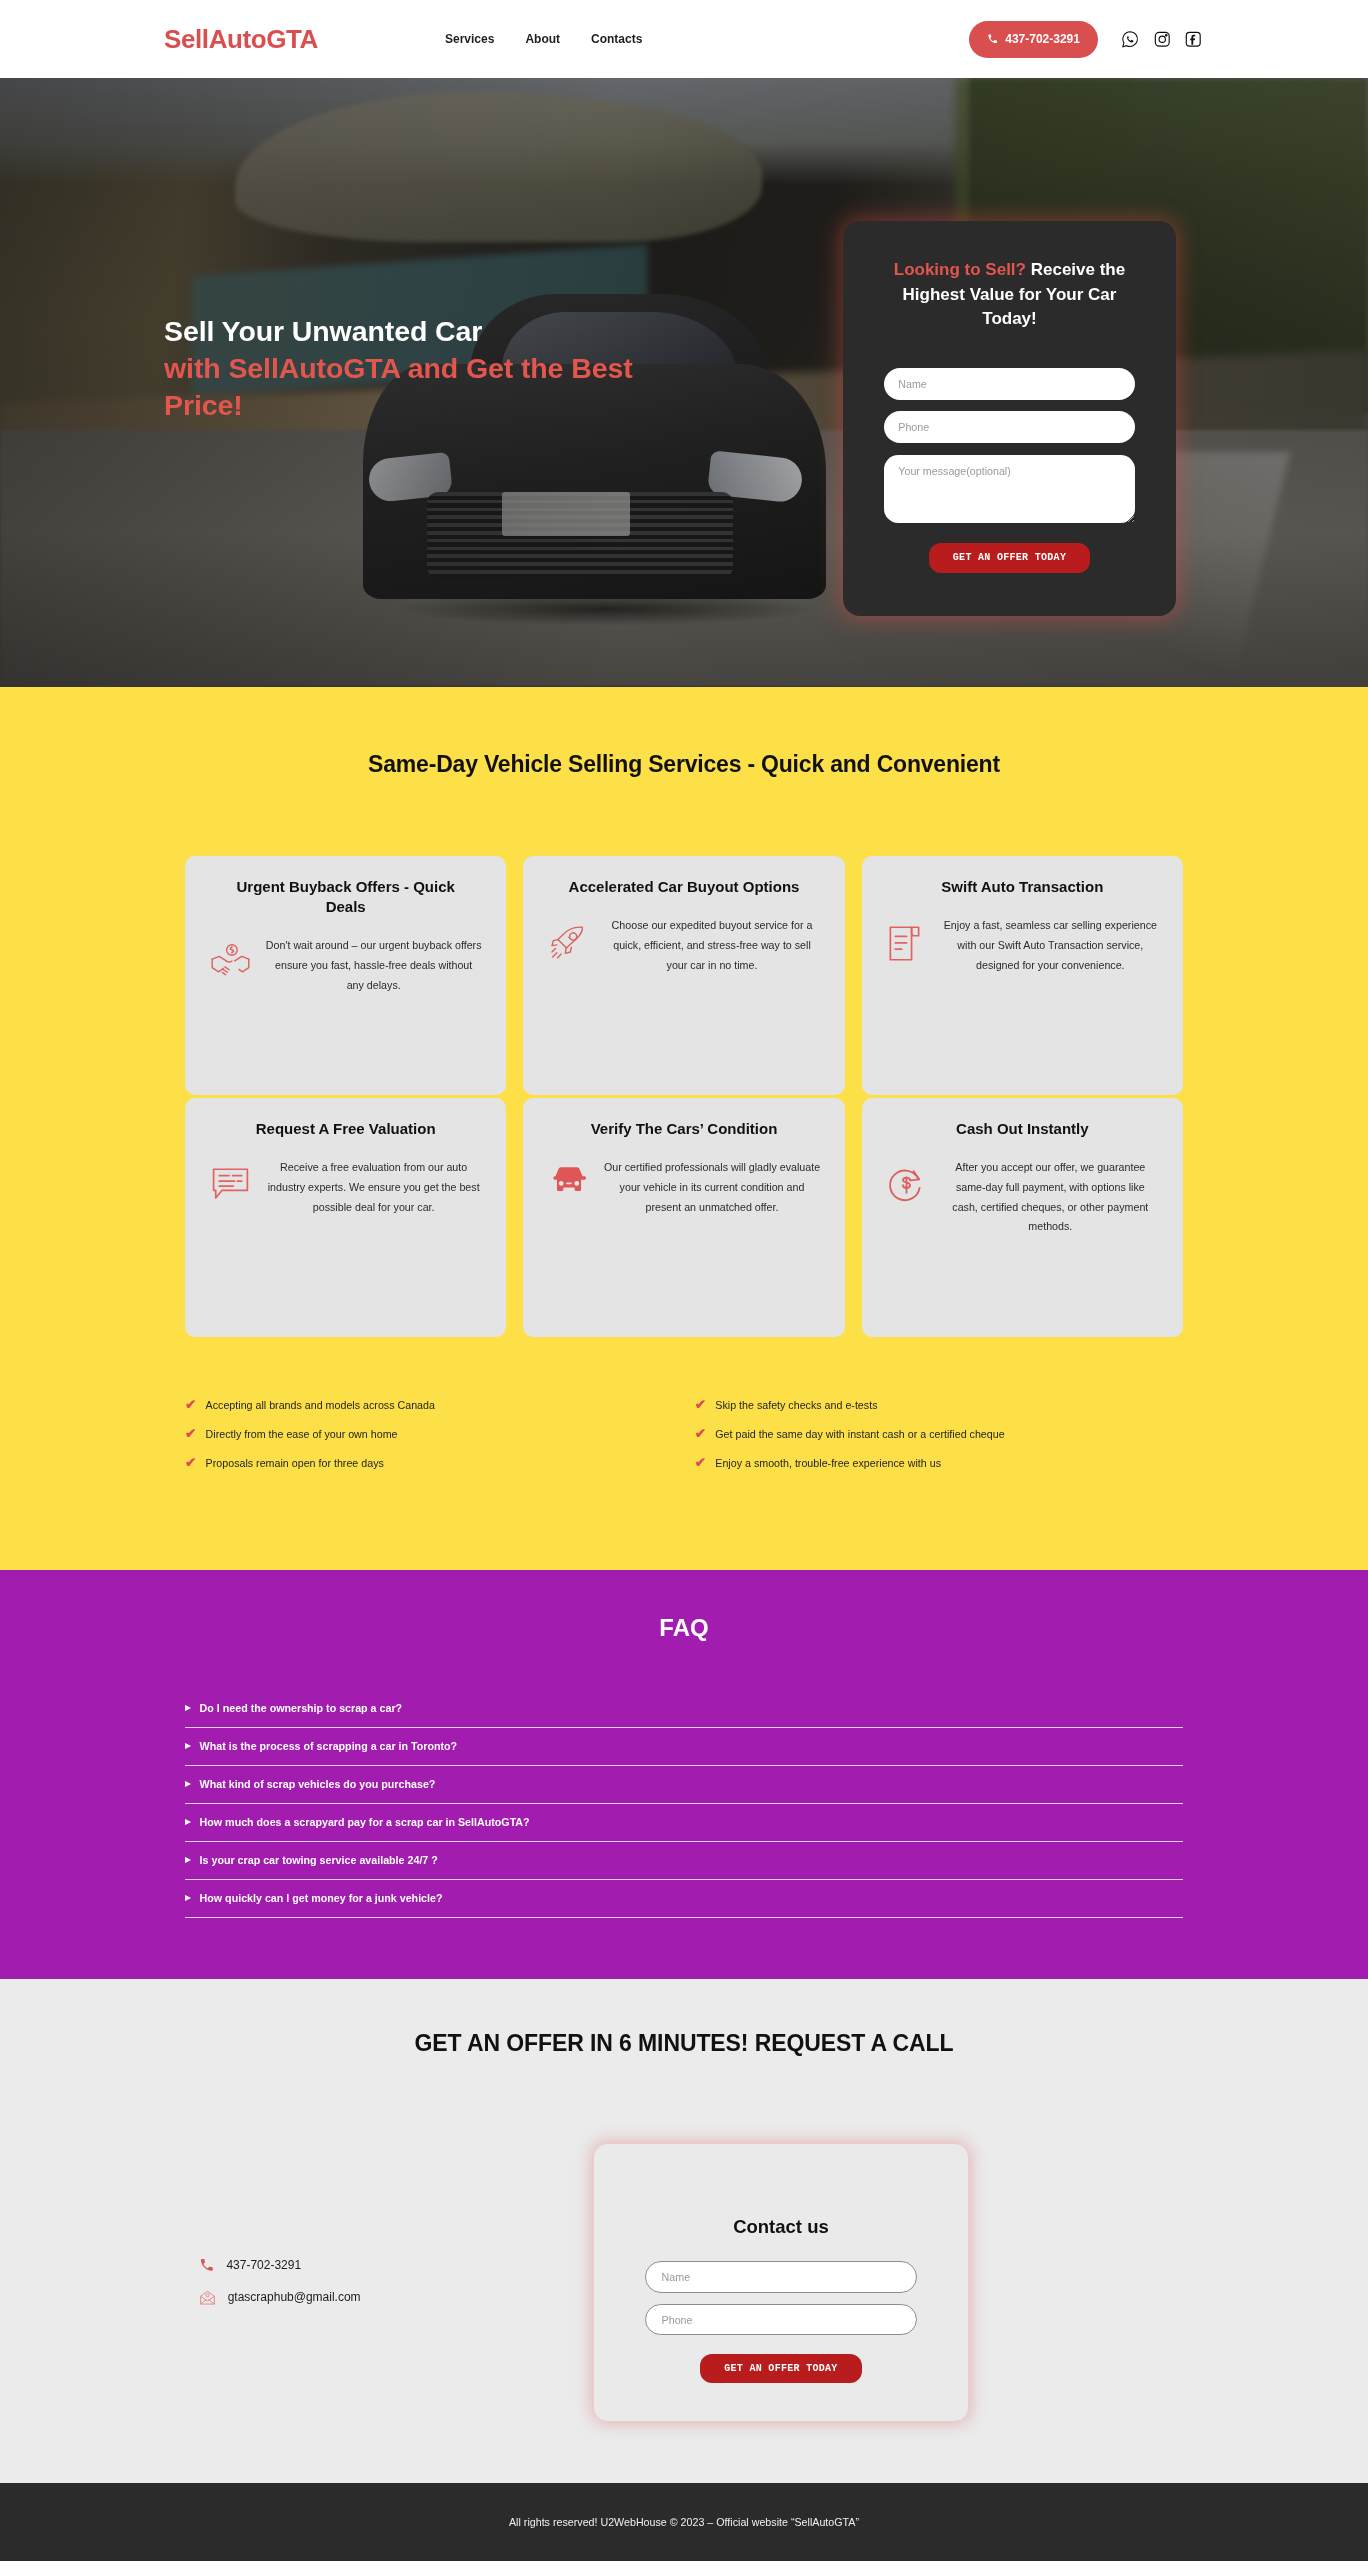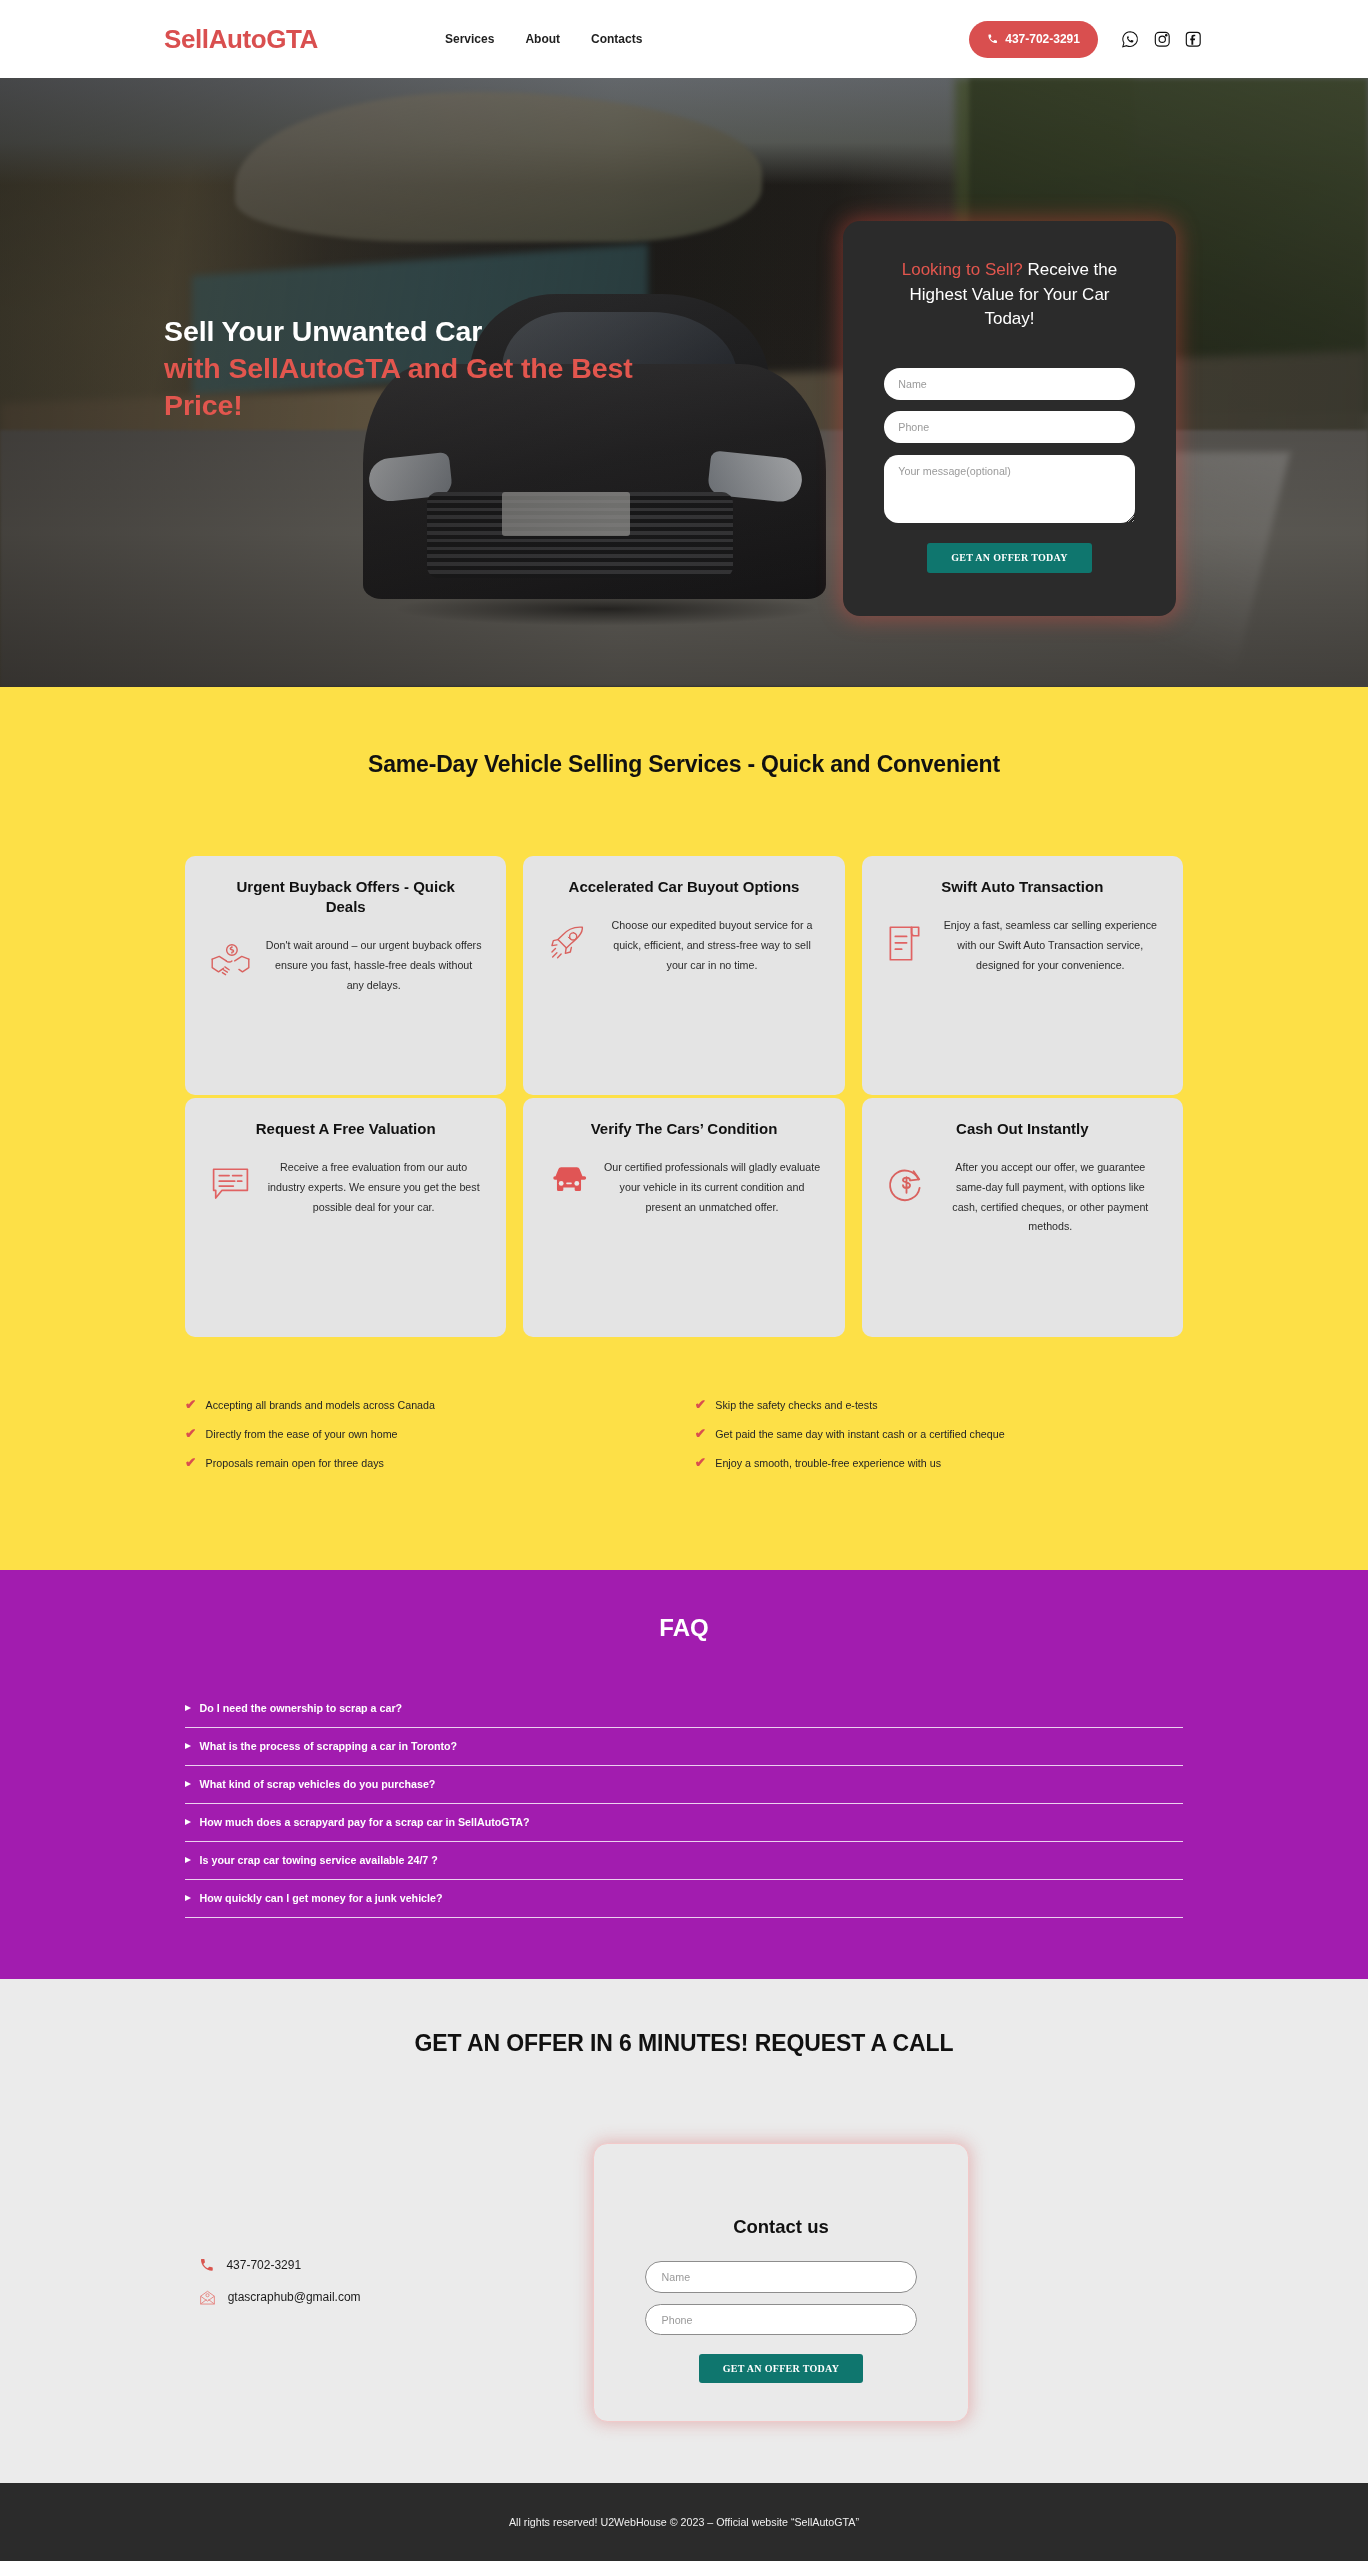"Looking to Sell? Receive the" .hero-form-title { font-weight: 400 -> 700 }
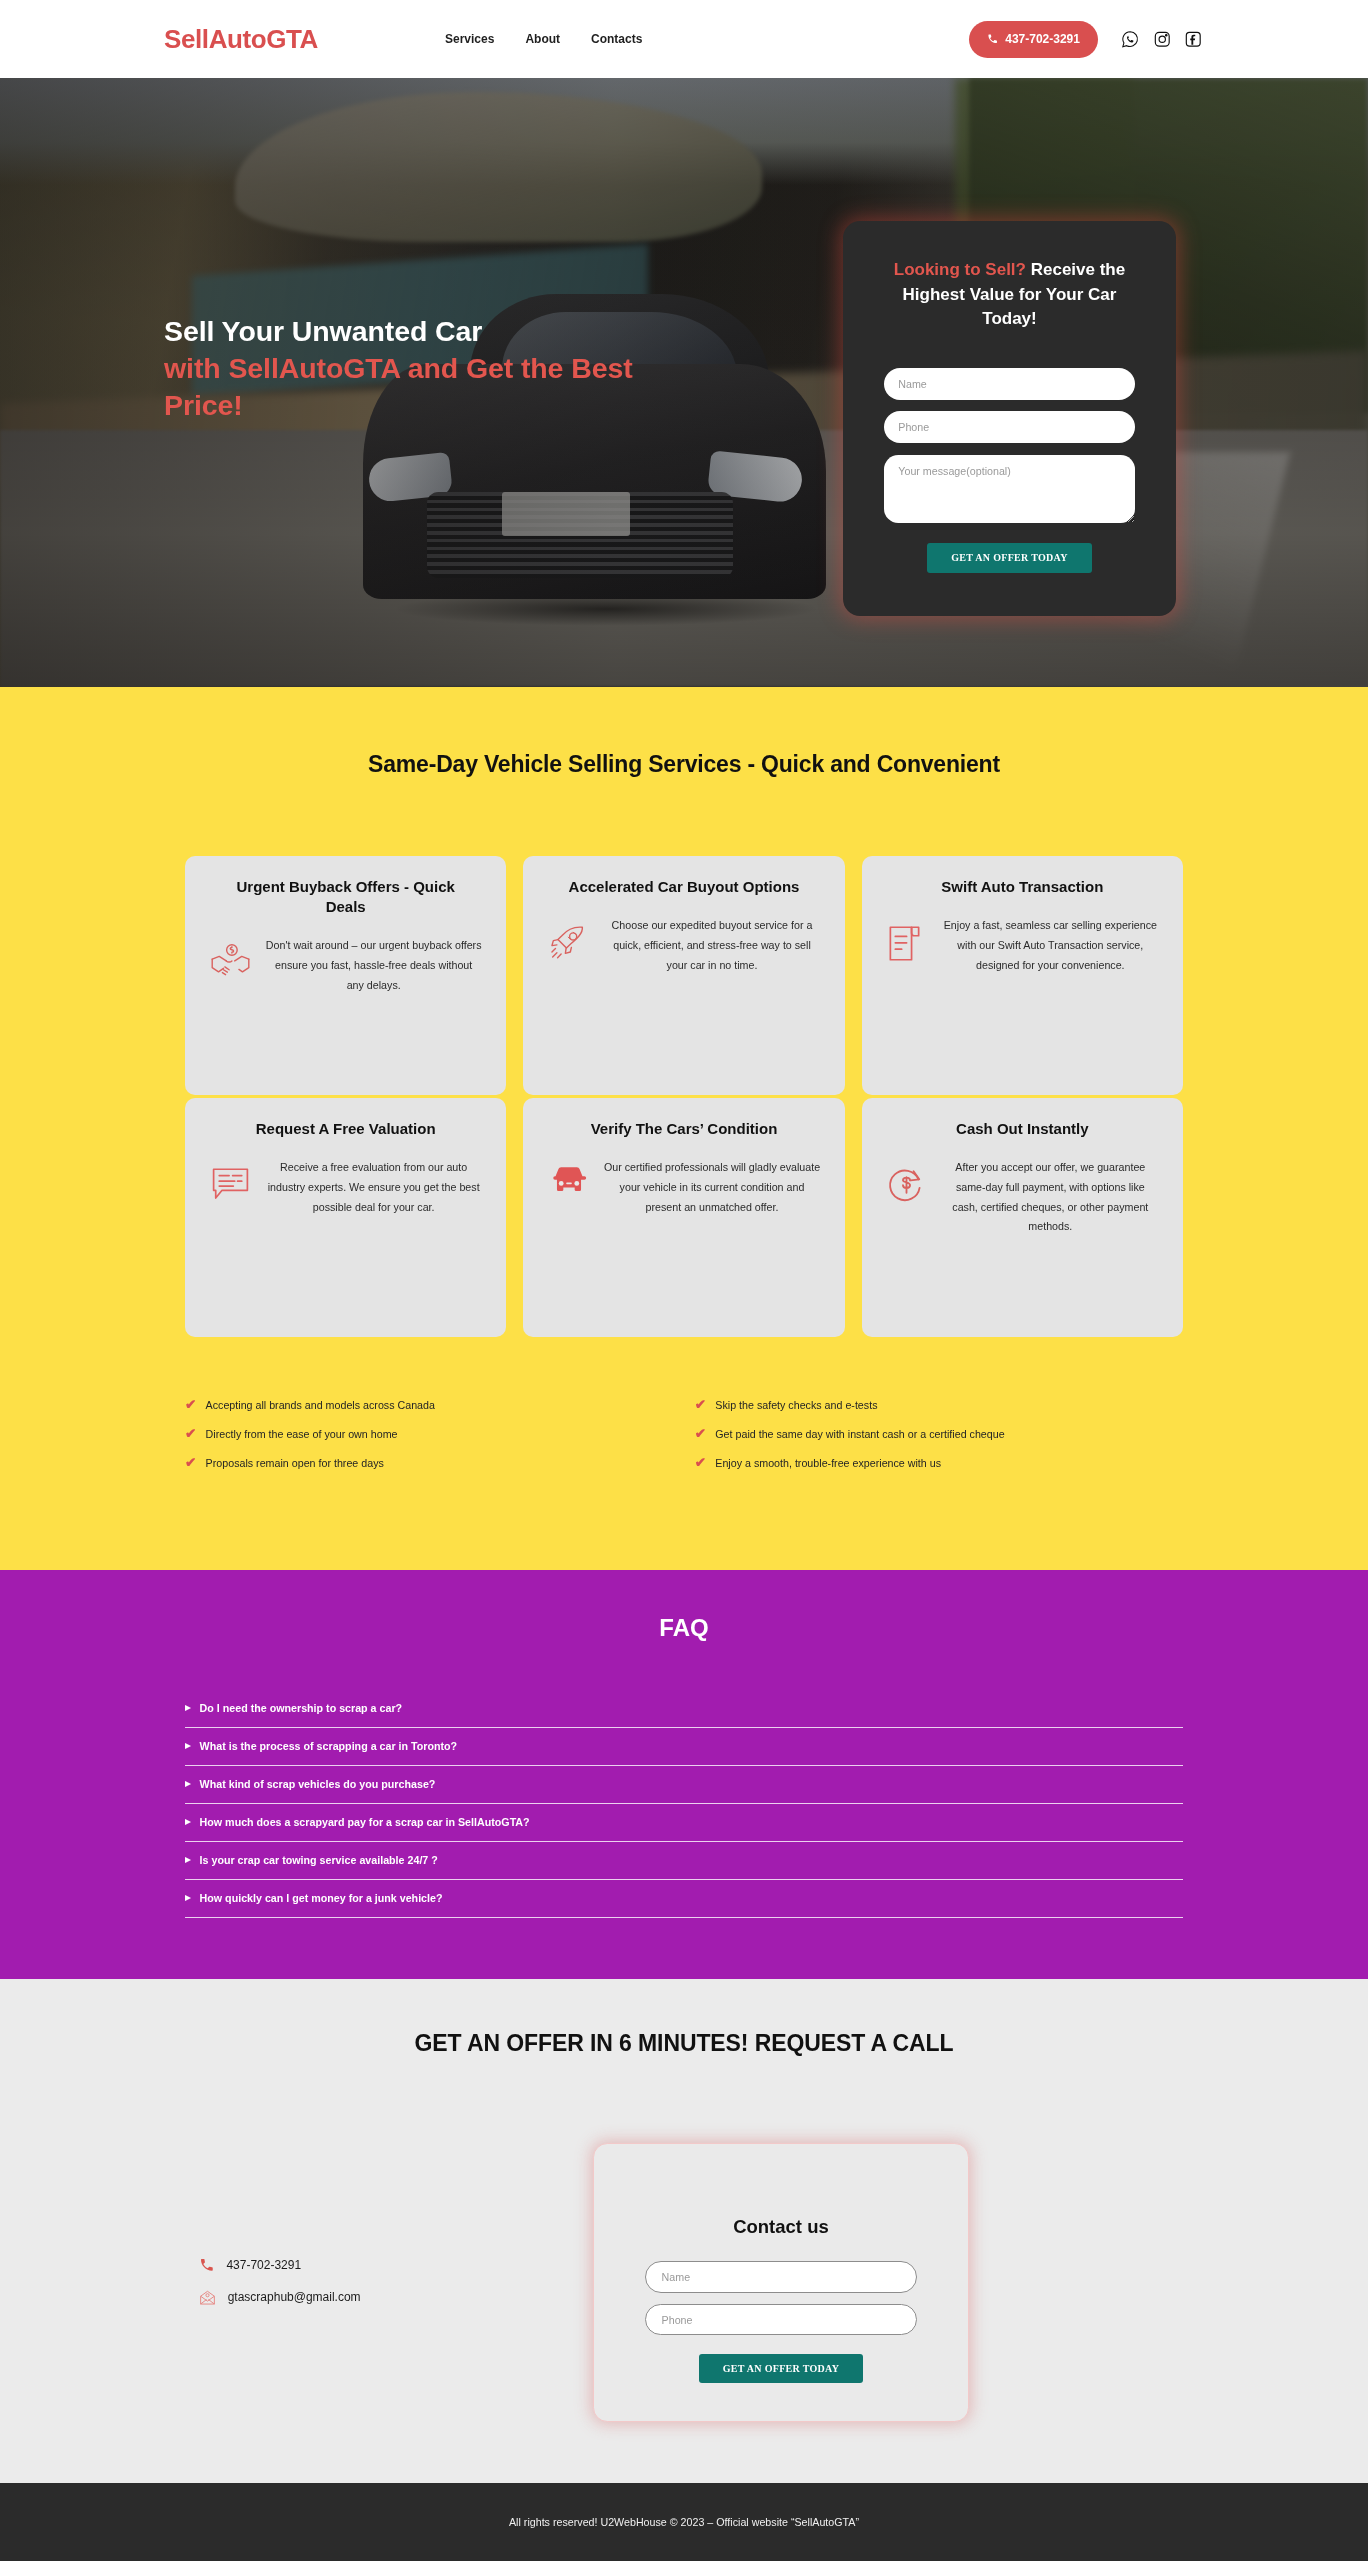"GET AN OFFER TODAY" .submit-btn { background: #0f766e -> #b91c1c; border-radius: 3px -> 12px; font-family: Liberation Serif, serif -> Liberation Mono, monospace }
